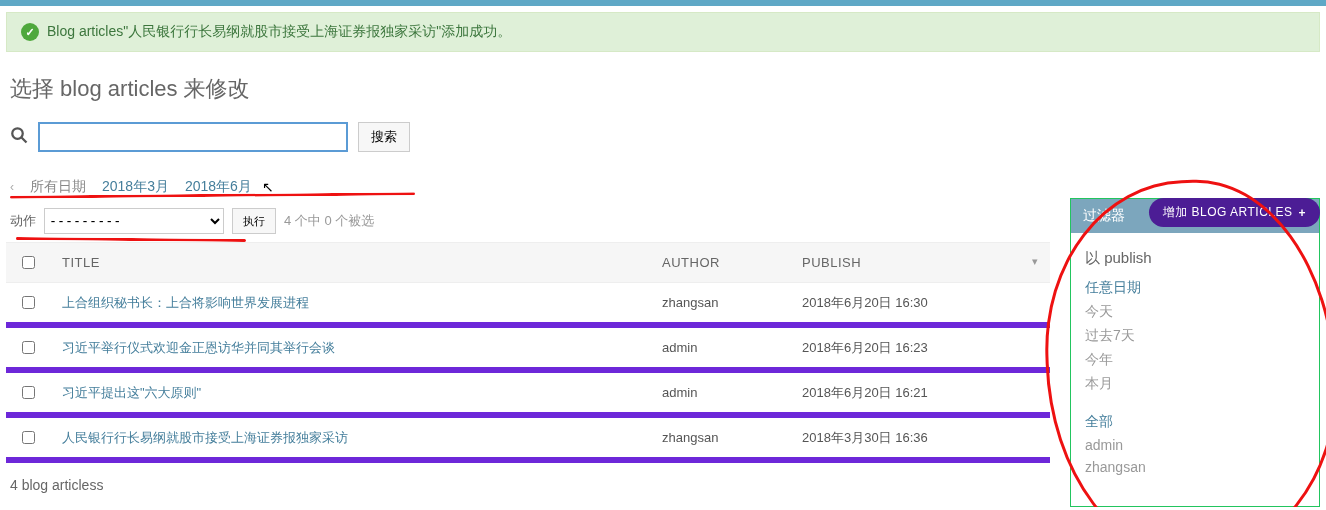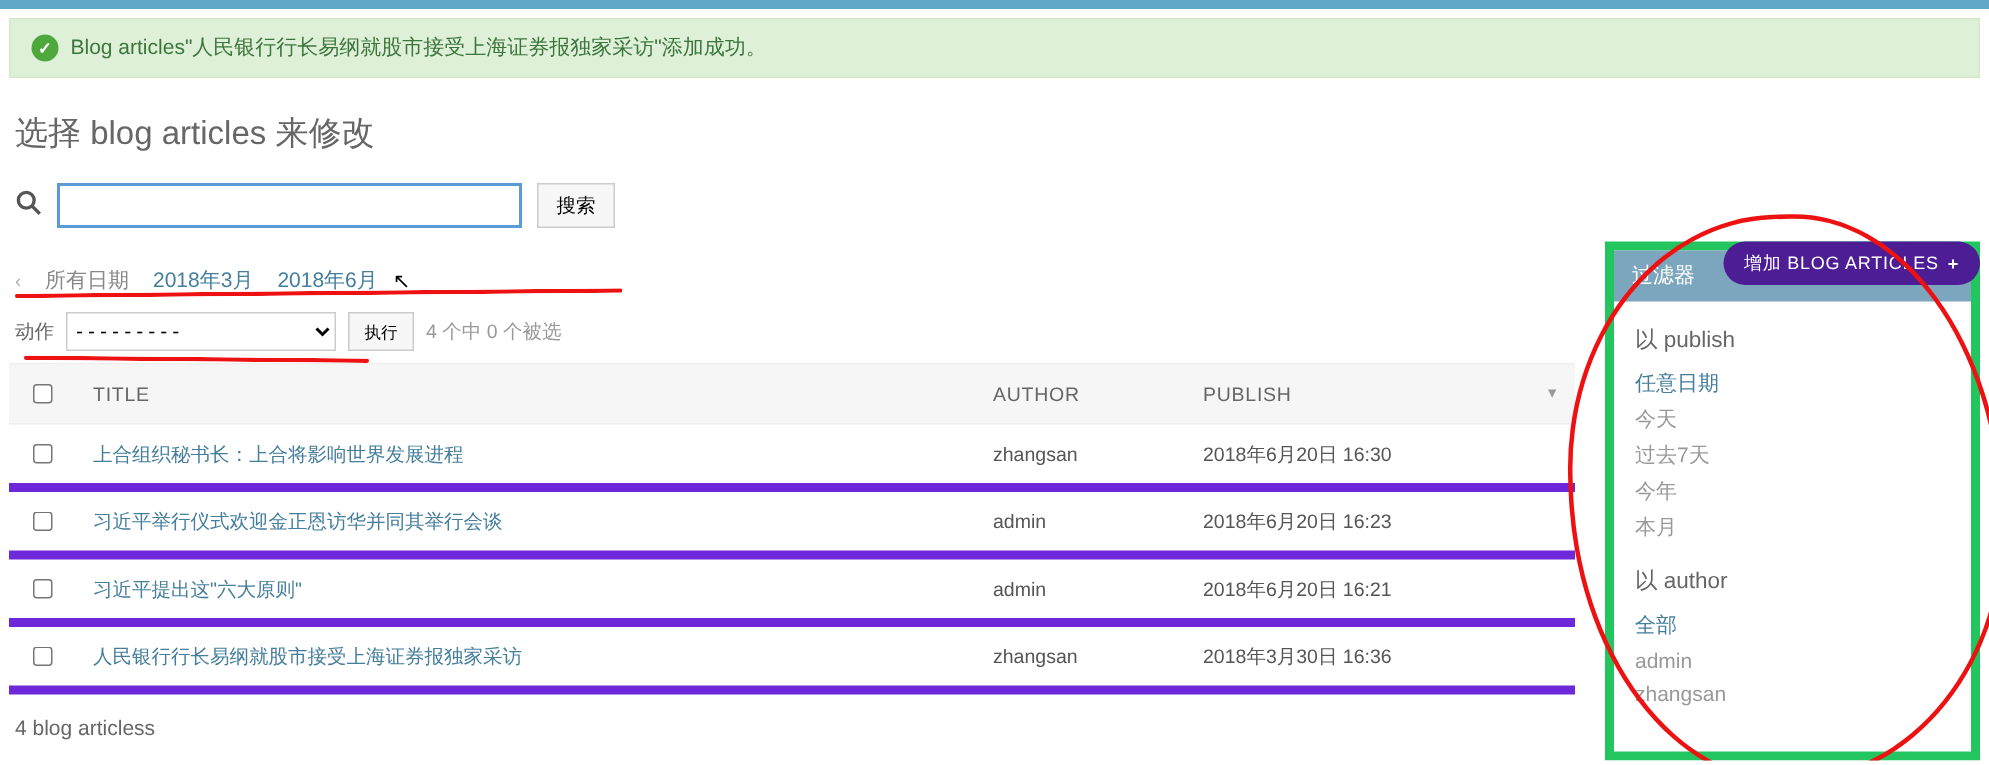"过滤器" .filter-panel { border: 6px solid #22c55e -> 1px solid #22c55e }
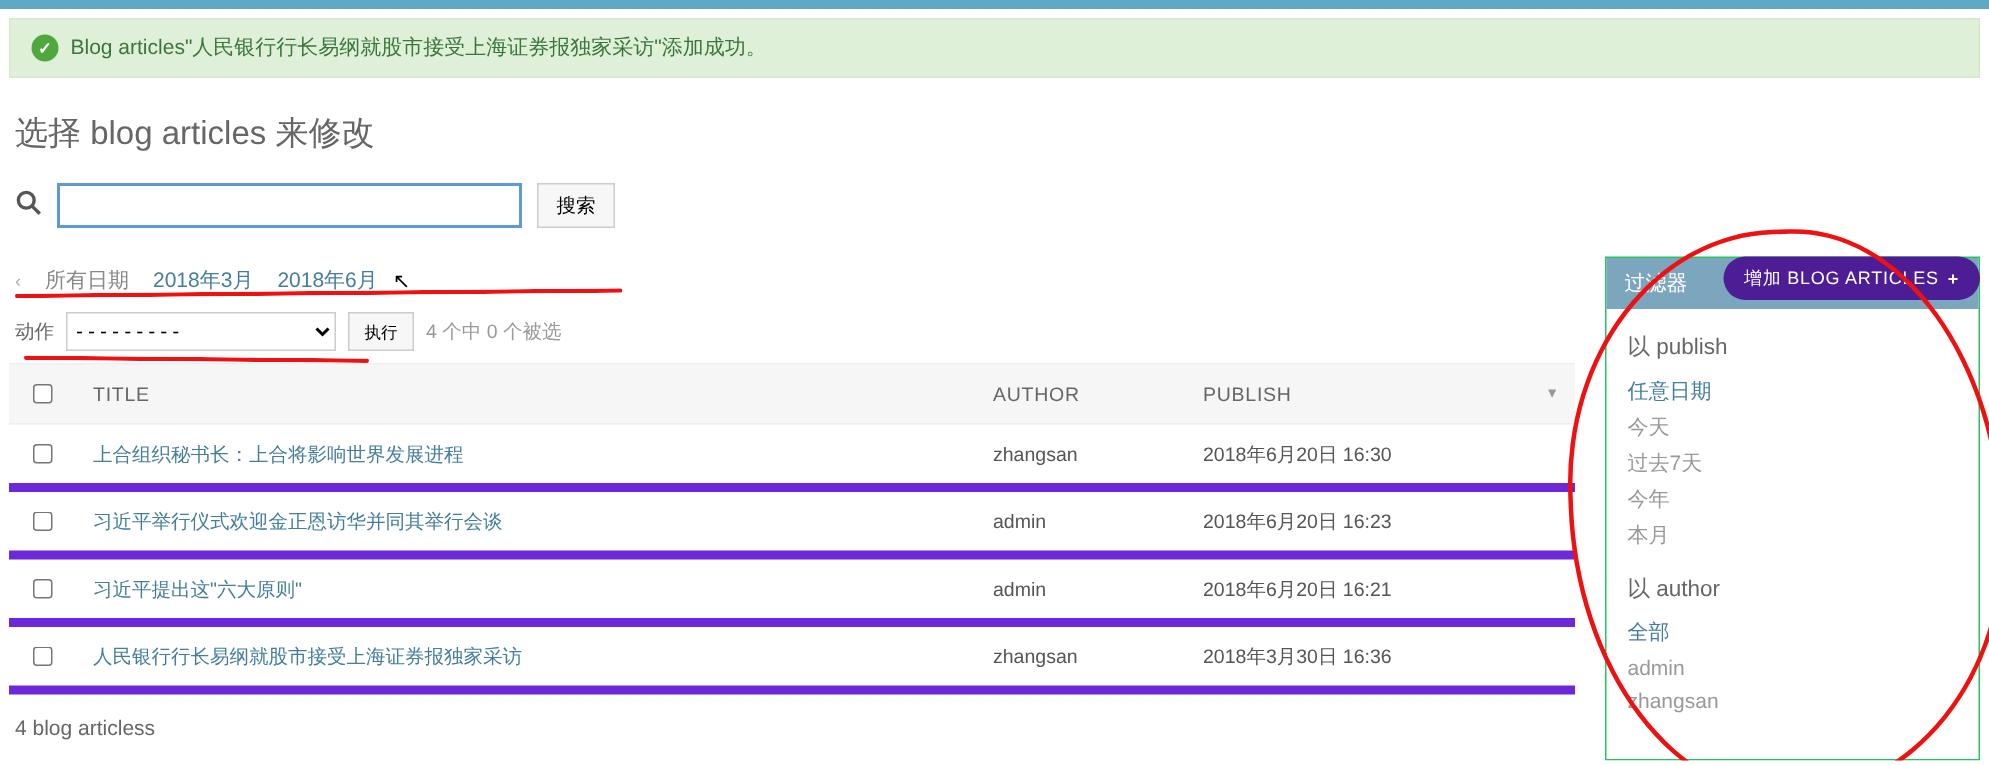"以 author" div.filter-title { html: <div>以 author</div> -> none }
